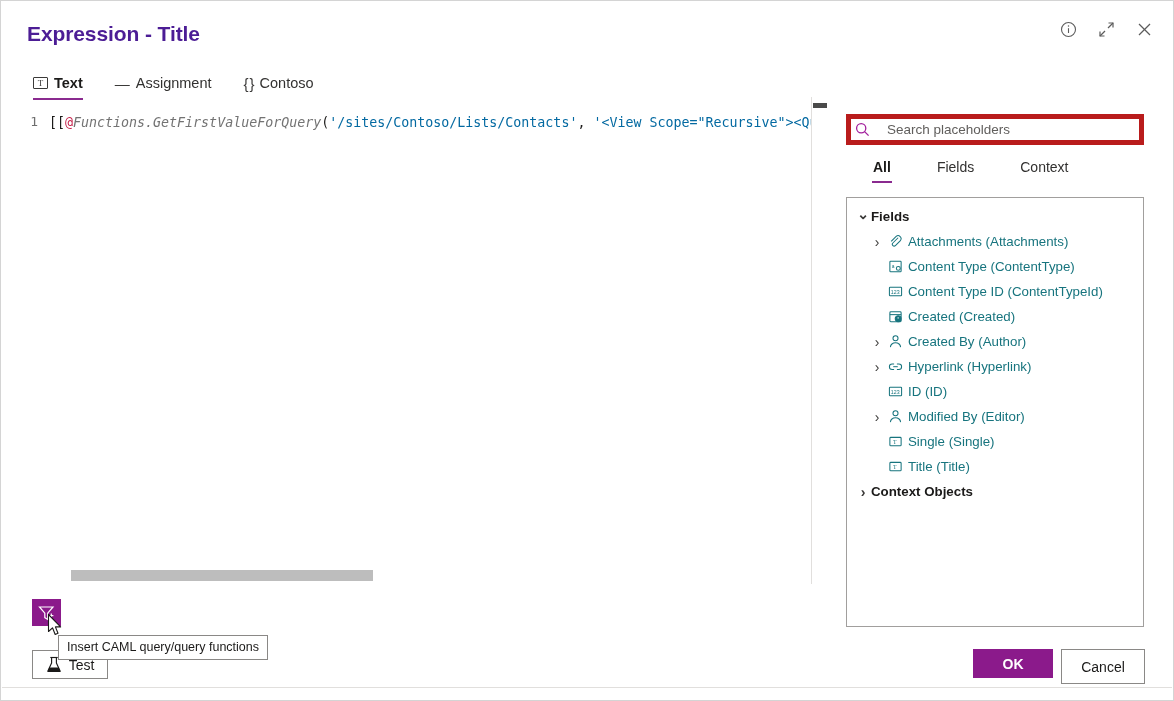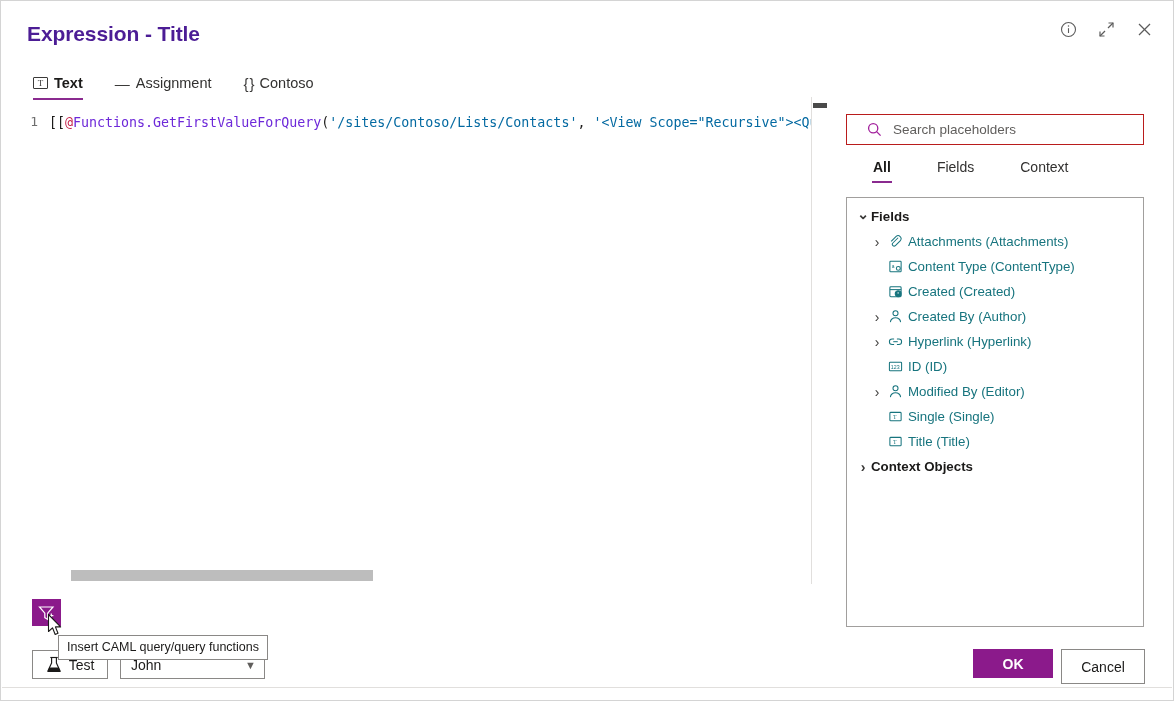"Functions.GetFirstValueForQuery" .tok-fn { color: #6d28d9 -> #737373; font-style: none -> italic }
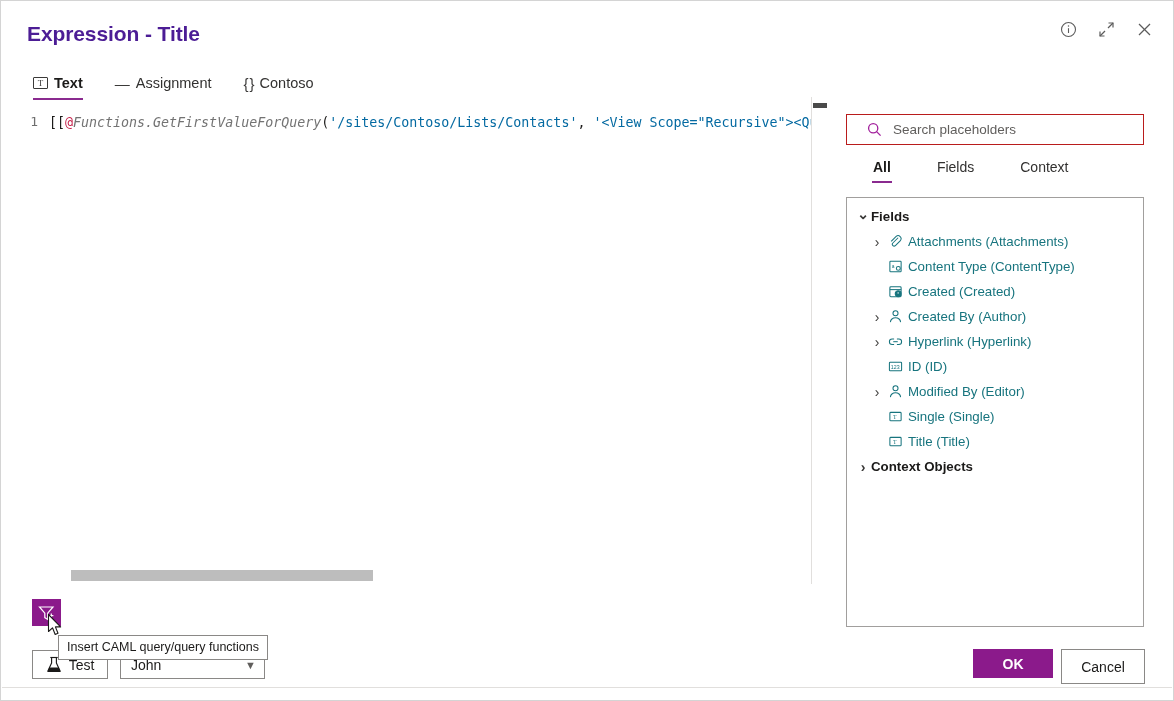"Search placeholders" #search-box { border: 1px solid #b91c1c -> 5px solid #b91c1c; gap: 11px -> 17px; padding: 0 8px 0 20px -> 0 8px 0 4px }
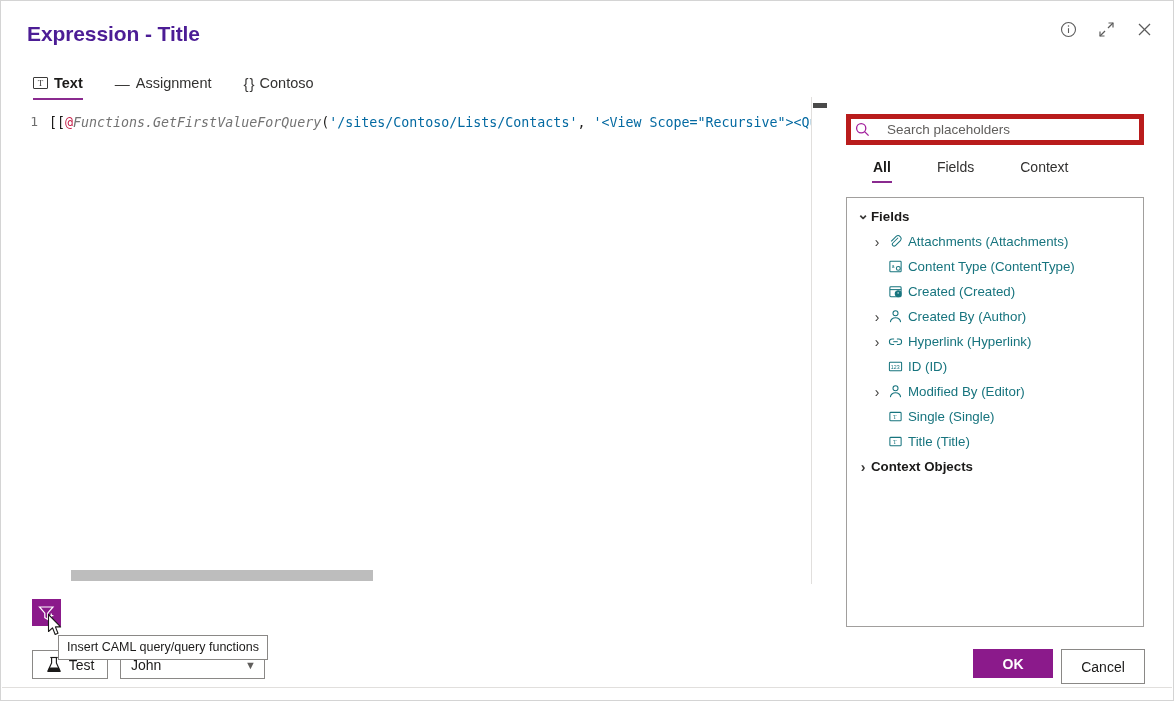"Content Type ID (ContentTypeId)" div.tree-row { html: none -> <div> <span></span> <span> <svg> <rect></rect> <text>123</text> </svg> </span> <span>Content Type ID (ContentTypeId)</span> </div> }
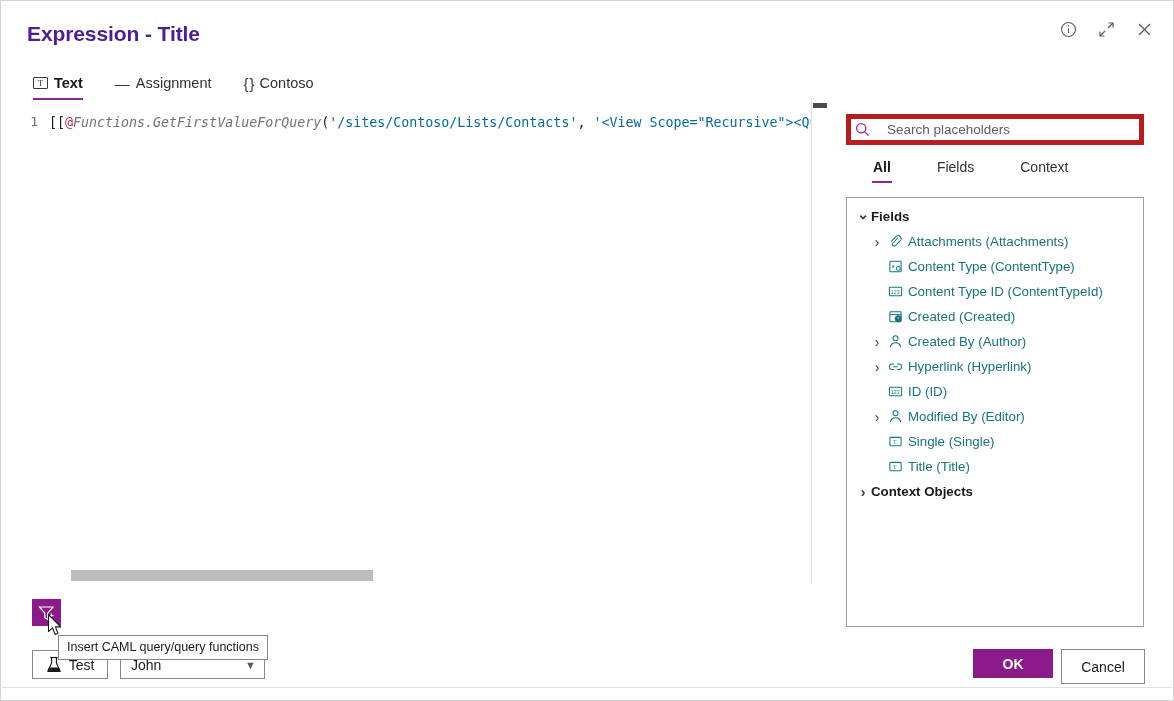"John" div { html: <div> <span>John</span> <span>▼</span> </div> -> none }
